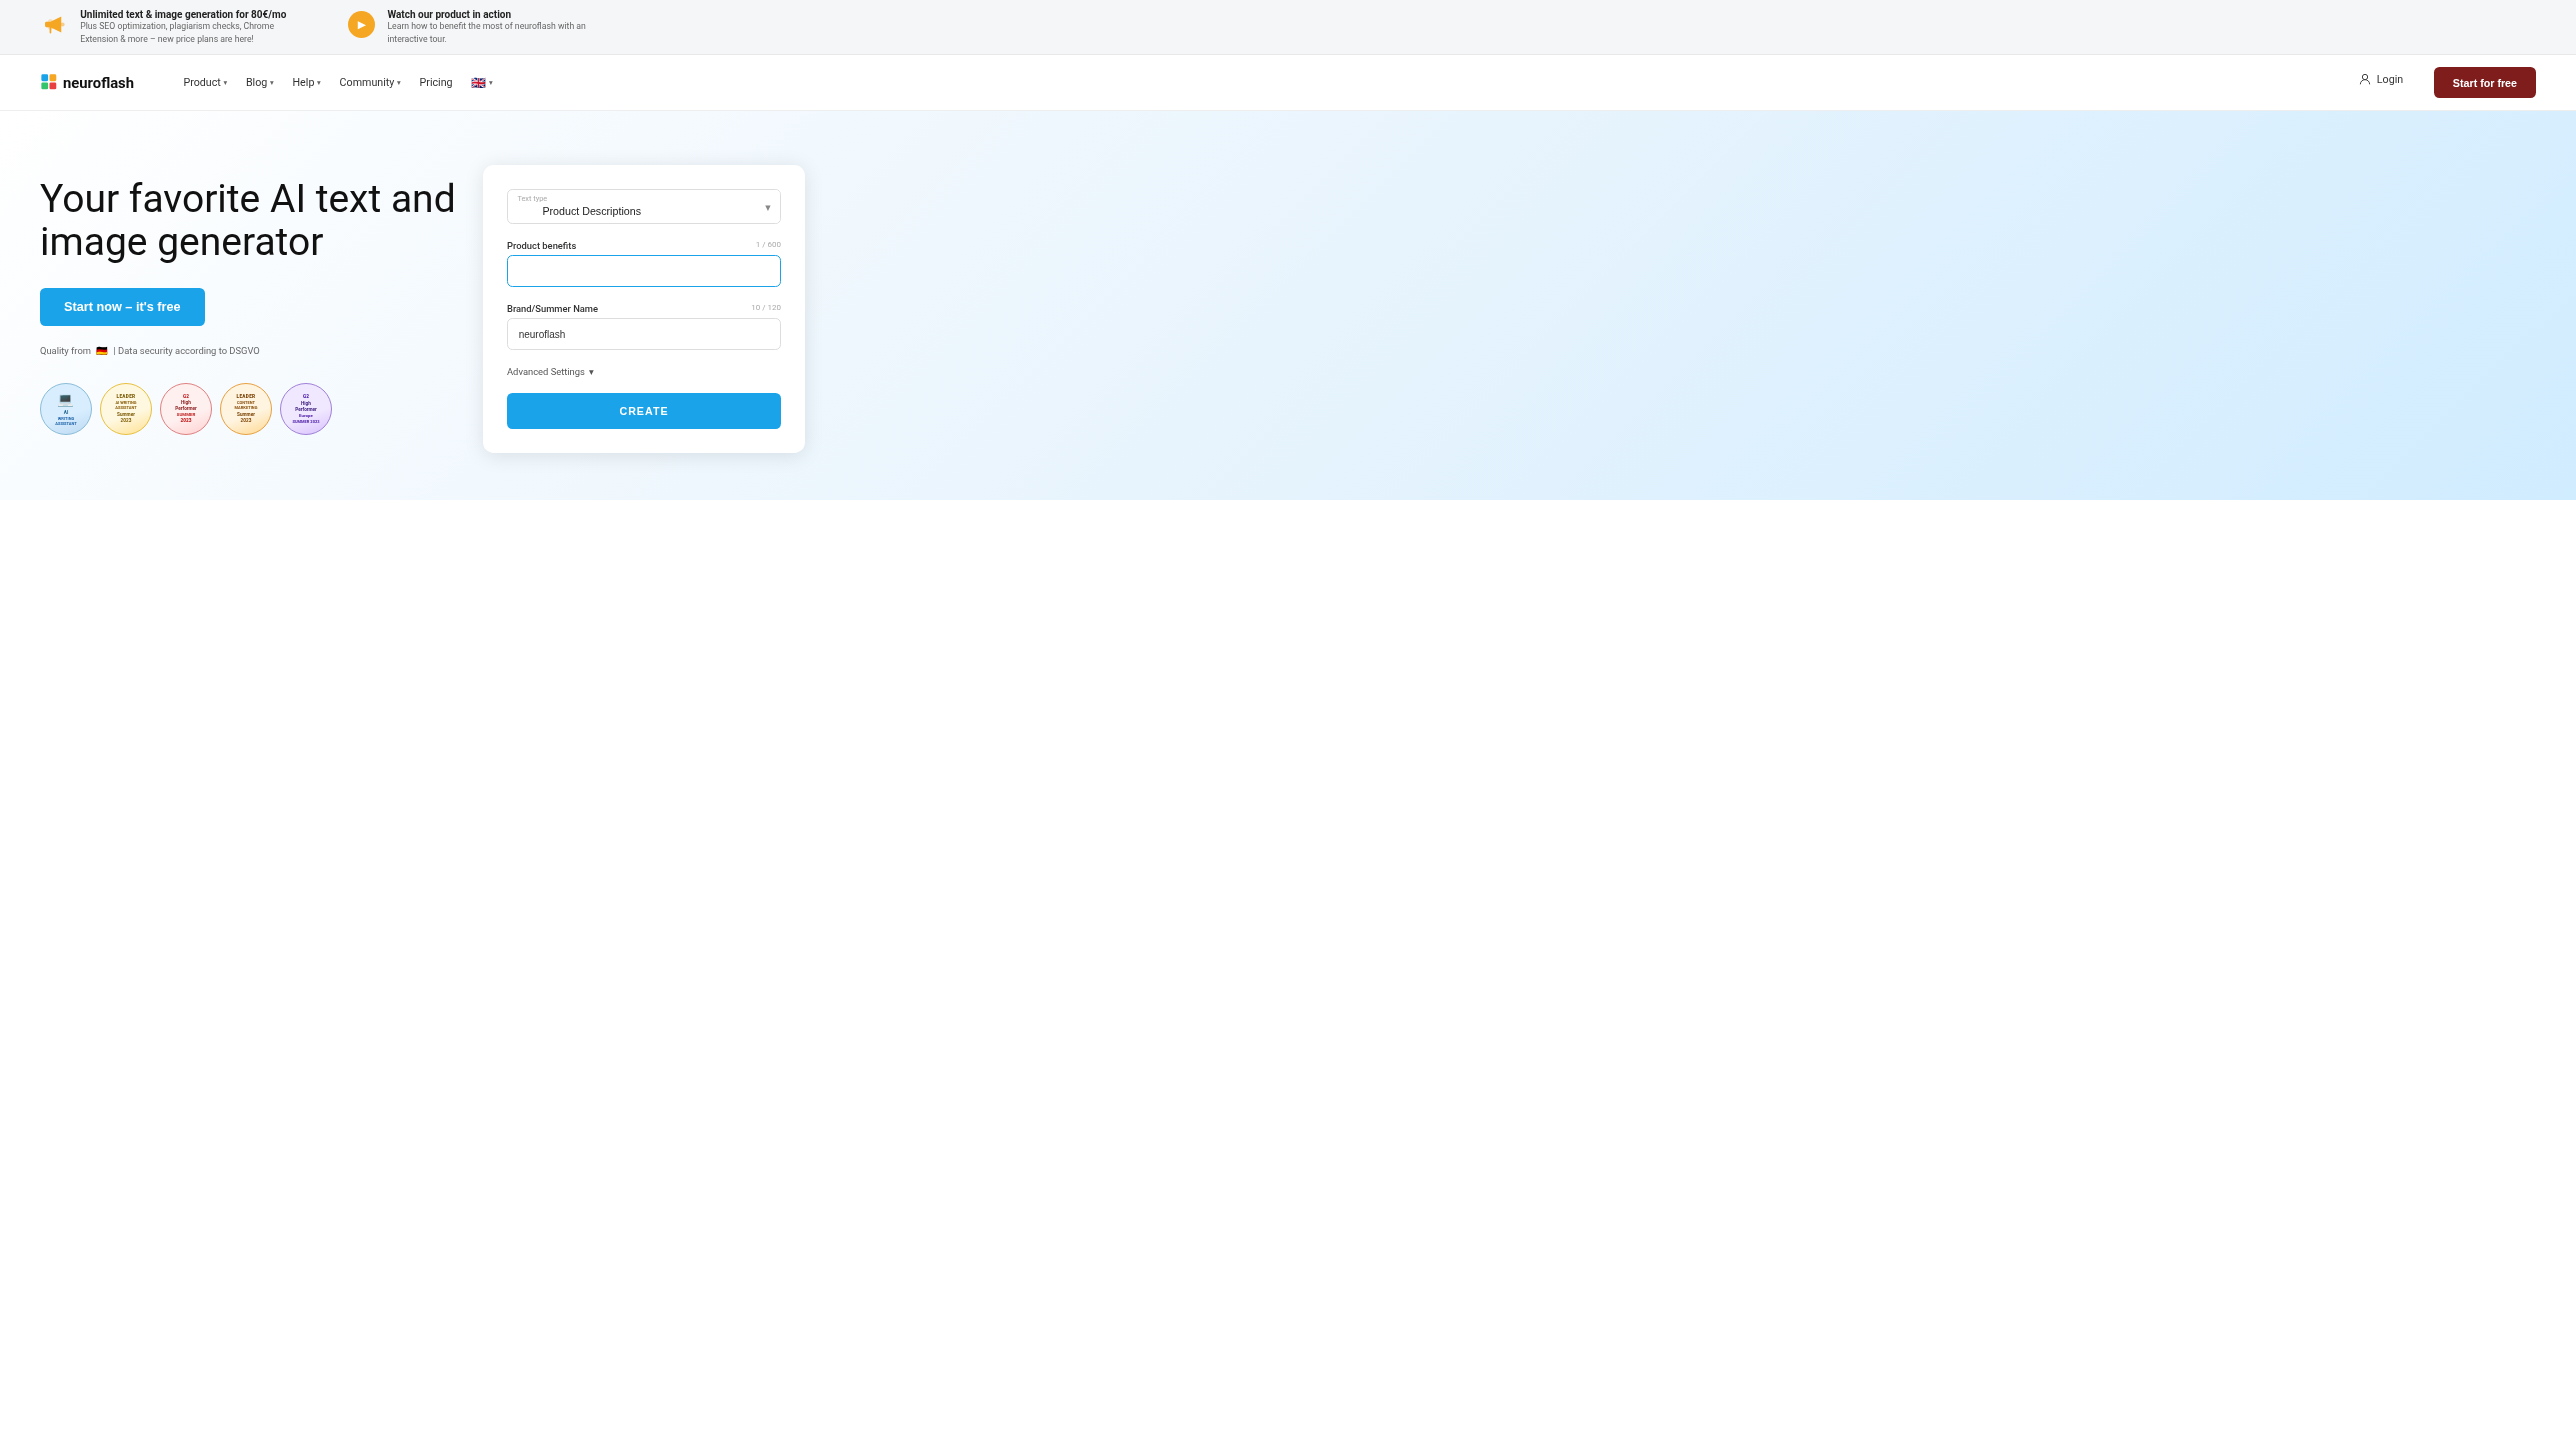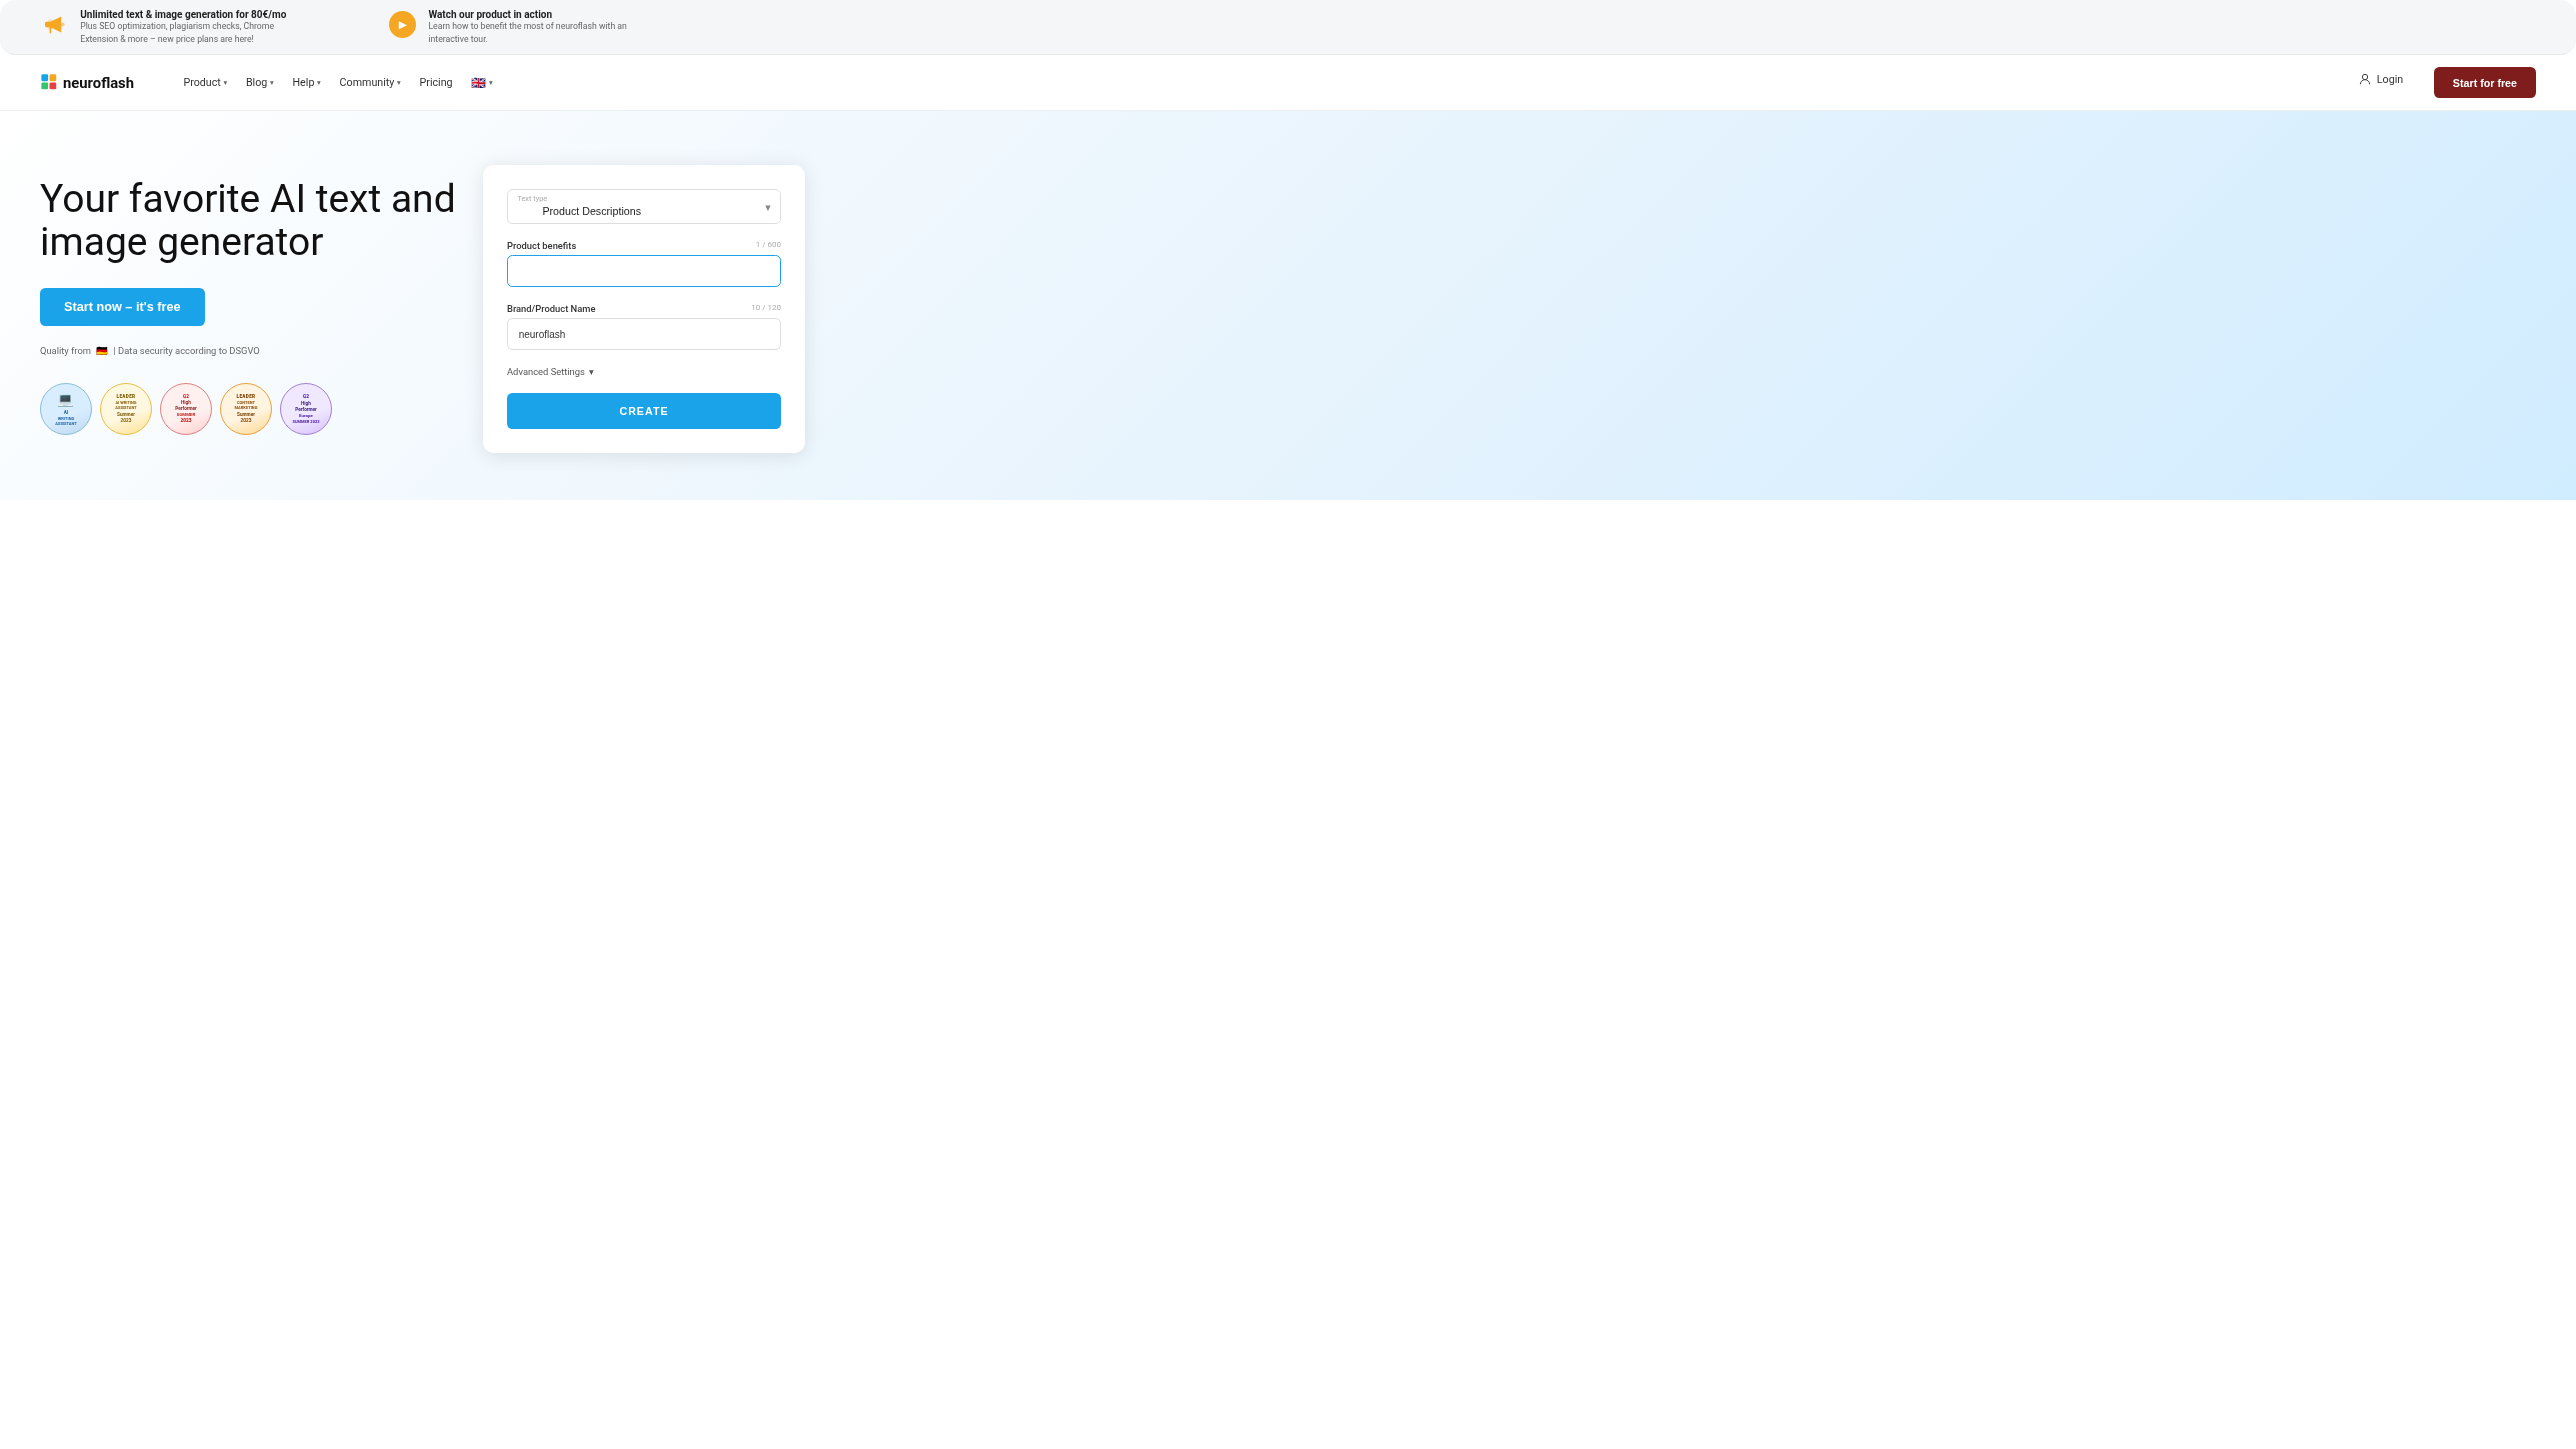"Unlimited text & image generation" .top-banner { border-radius: 16px -> none; gap: 80px -> 39px }
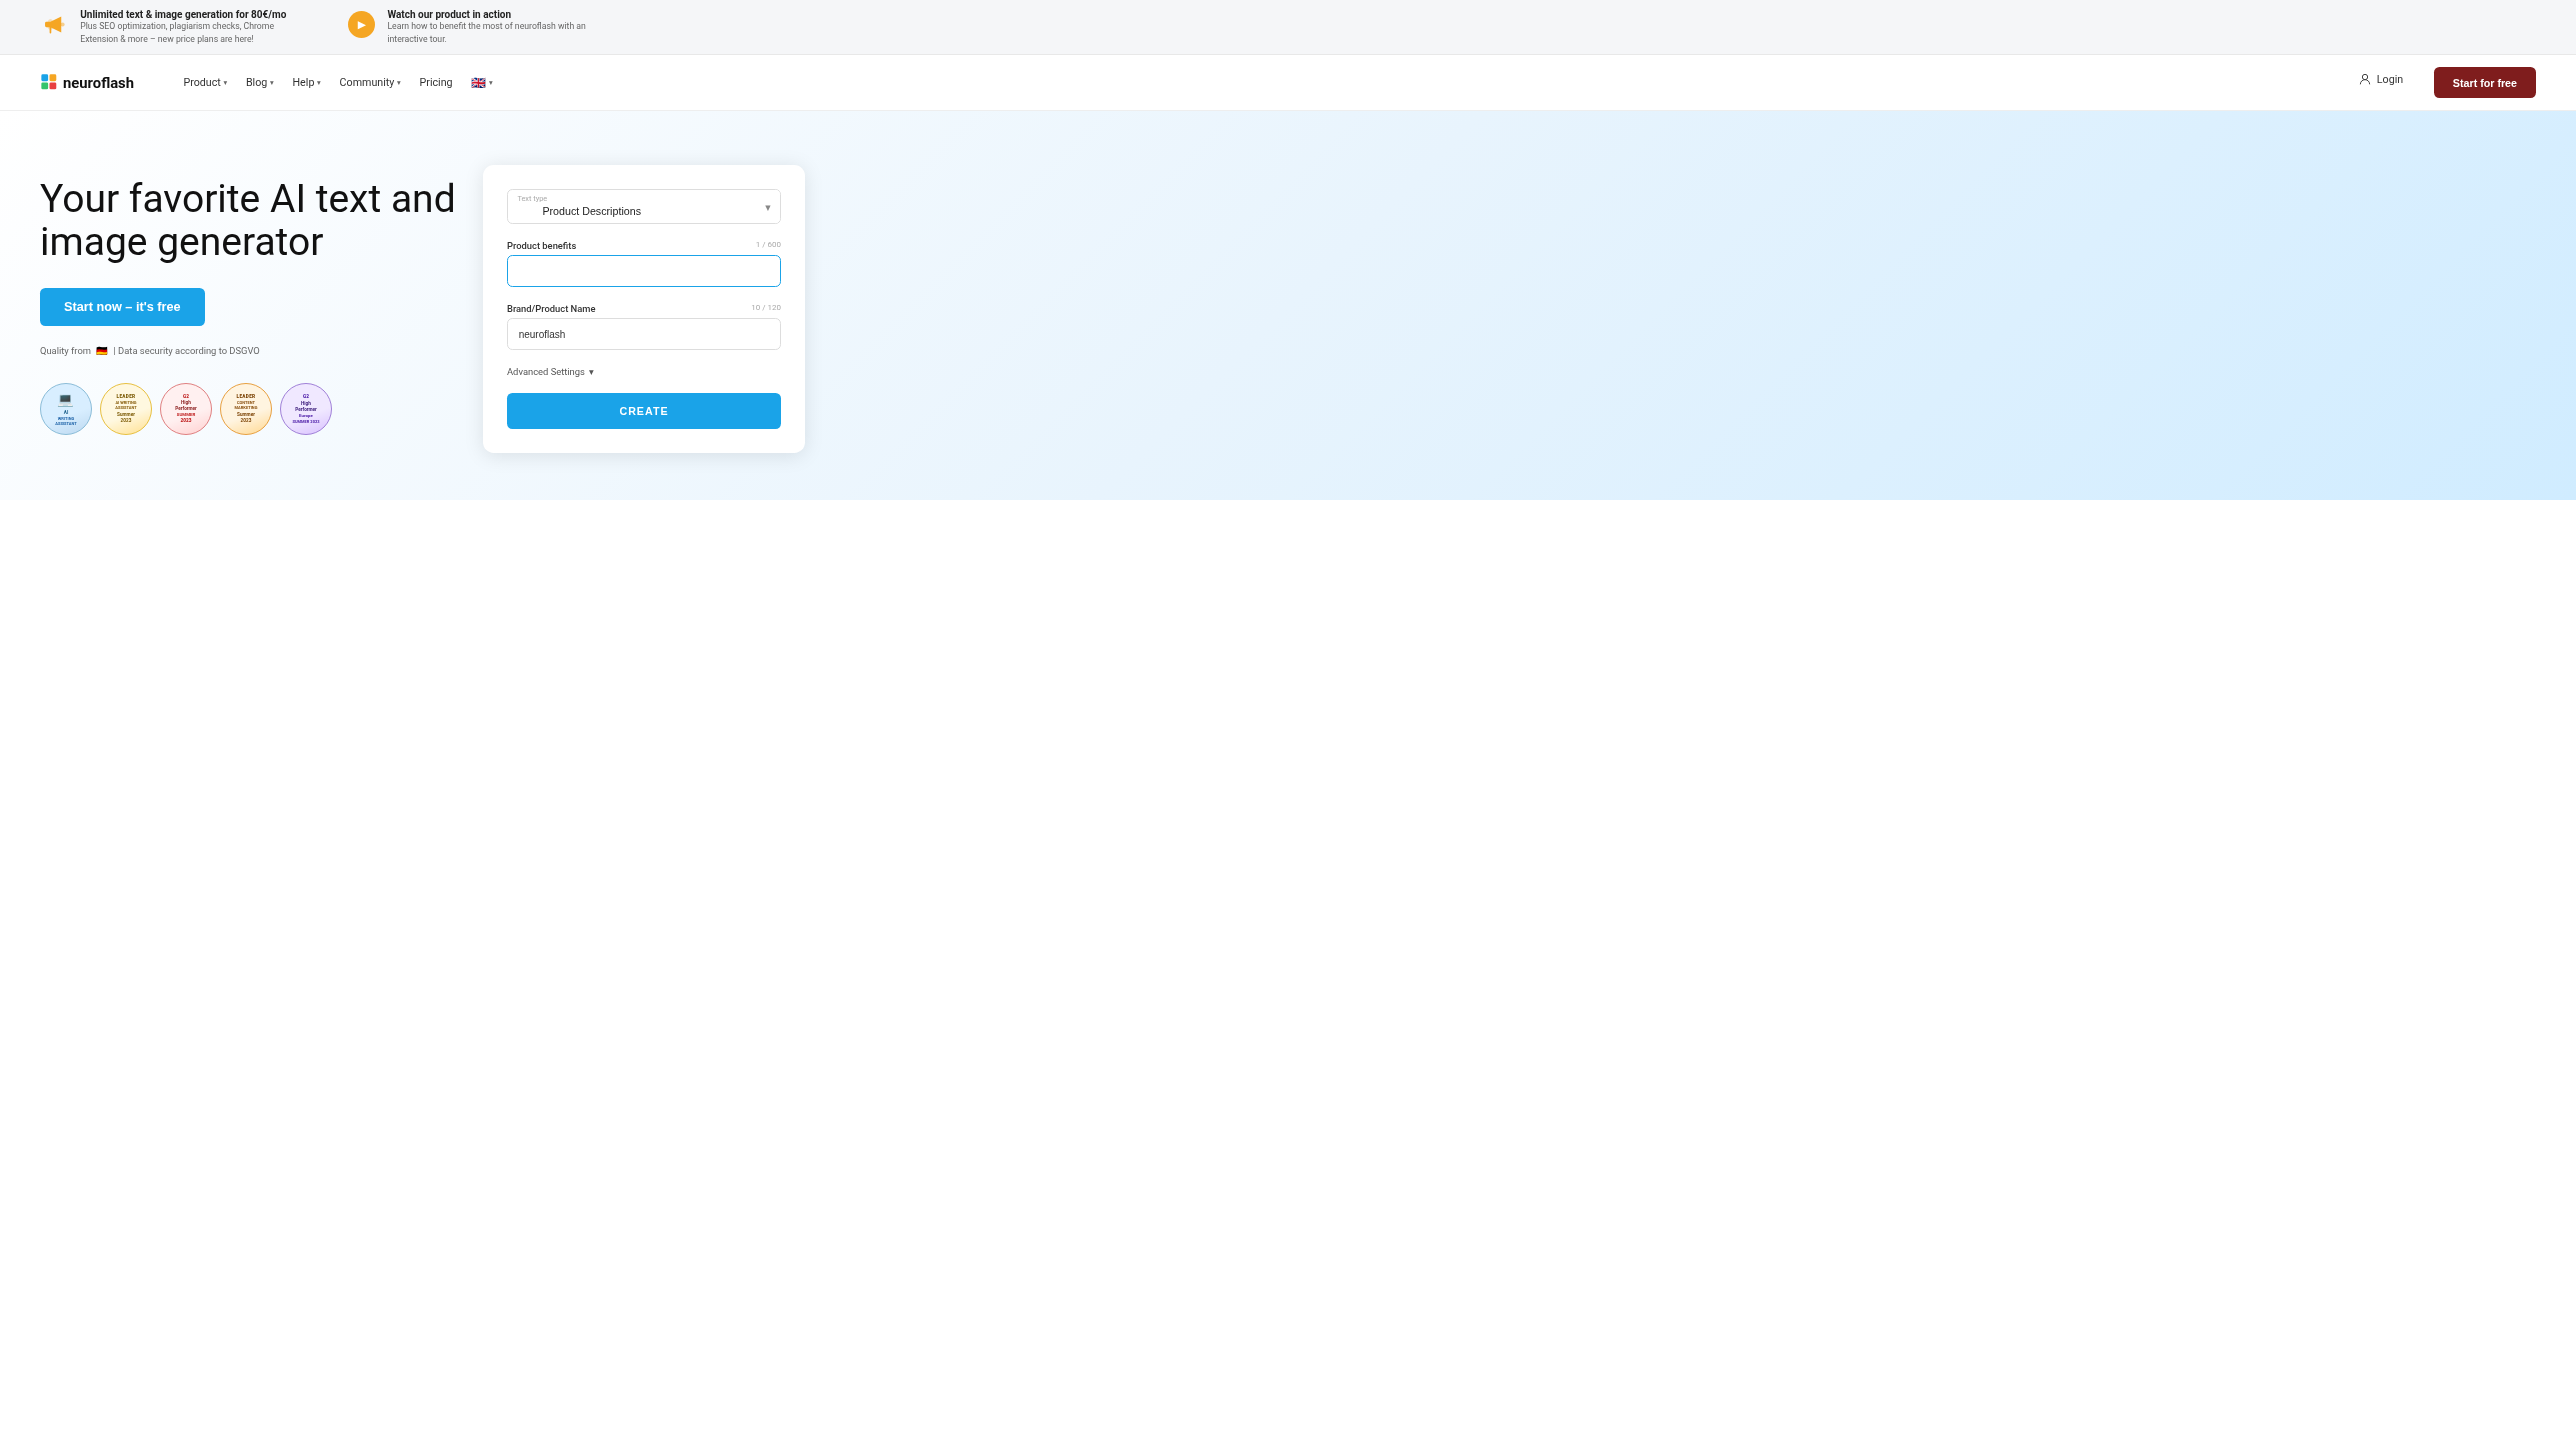"Brand/Product Name" span.field-title { text: Brand/Product -> Brand/Summer }
